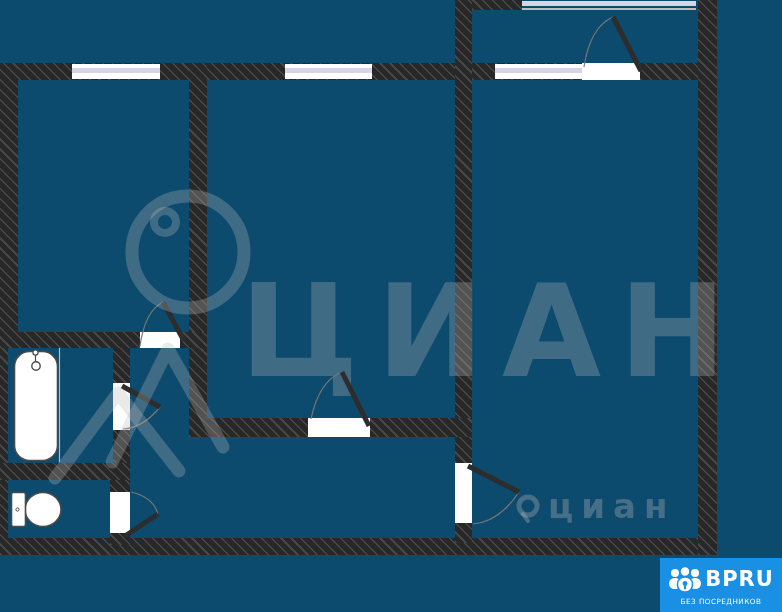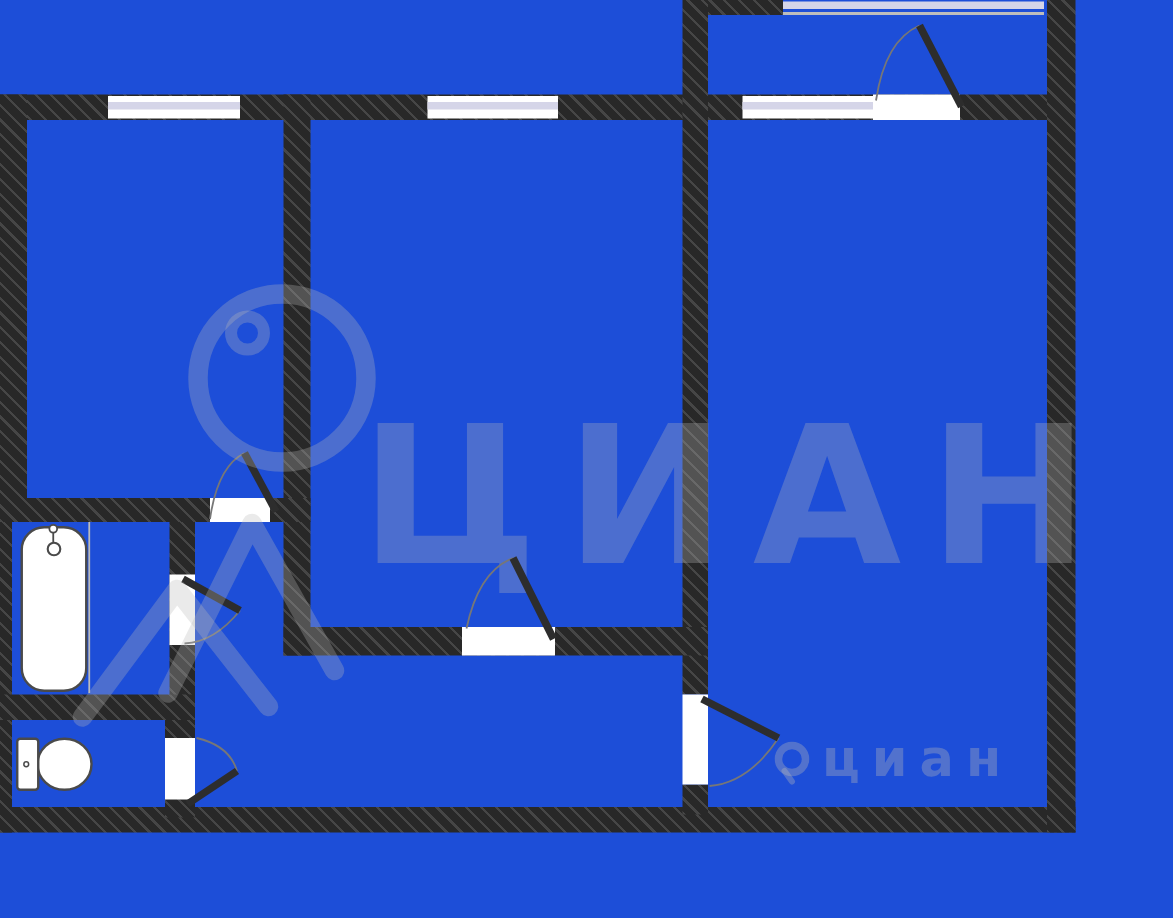"ЦИАН" #plan { background: #1d4ed8 -> #0c4a6e }
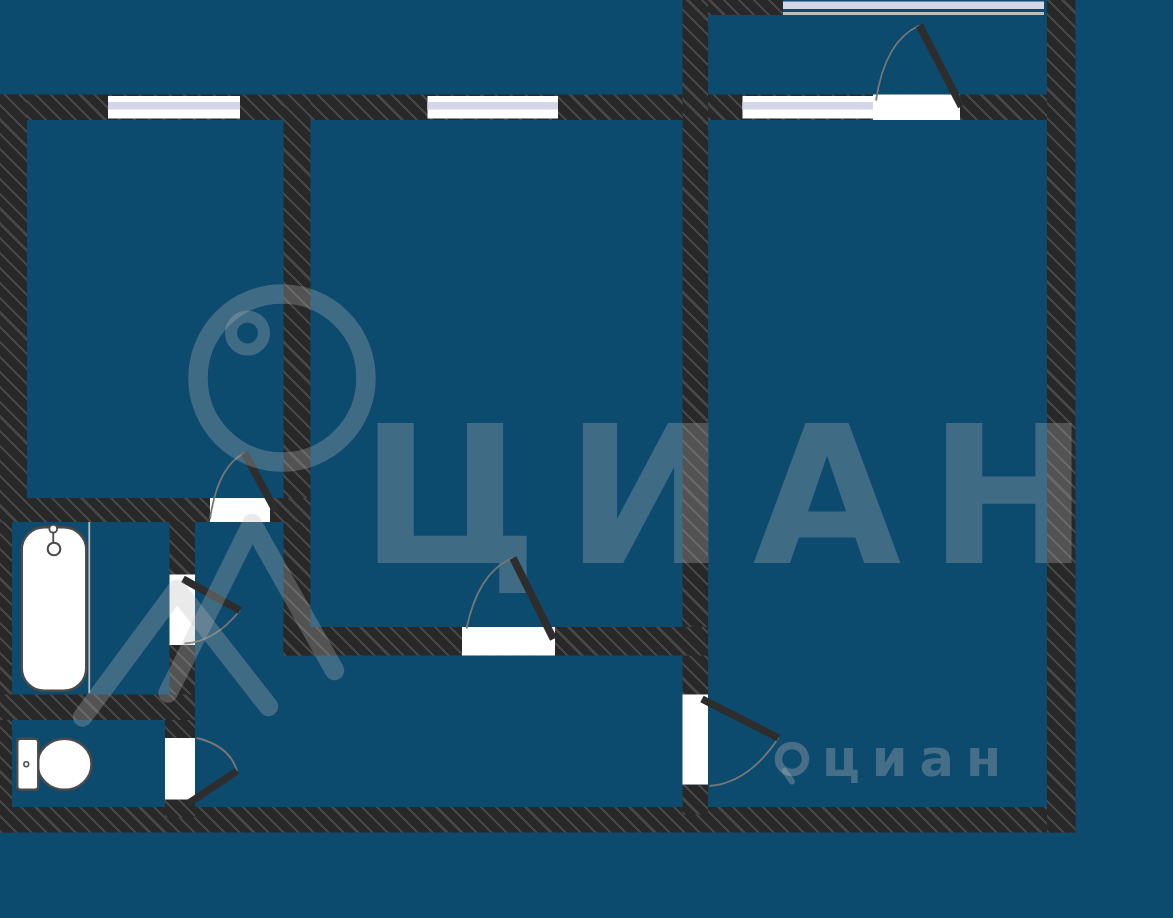"BPRU" div.bpru { html: none -> <div> <div> <svg> <circle></circle> <rect></rect> <circle></circle> <rect></rect> <circle></circle> <rect></rect> <circle></circle> <rect></rect> </svg> <span>BPRU</span> </div> <div>БЕЗ ПОСРЕДНИКОВ</div> </div> }
